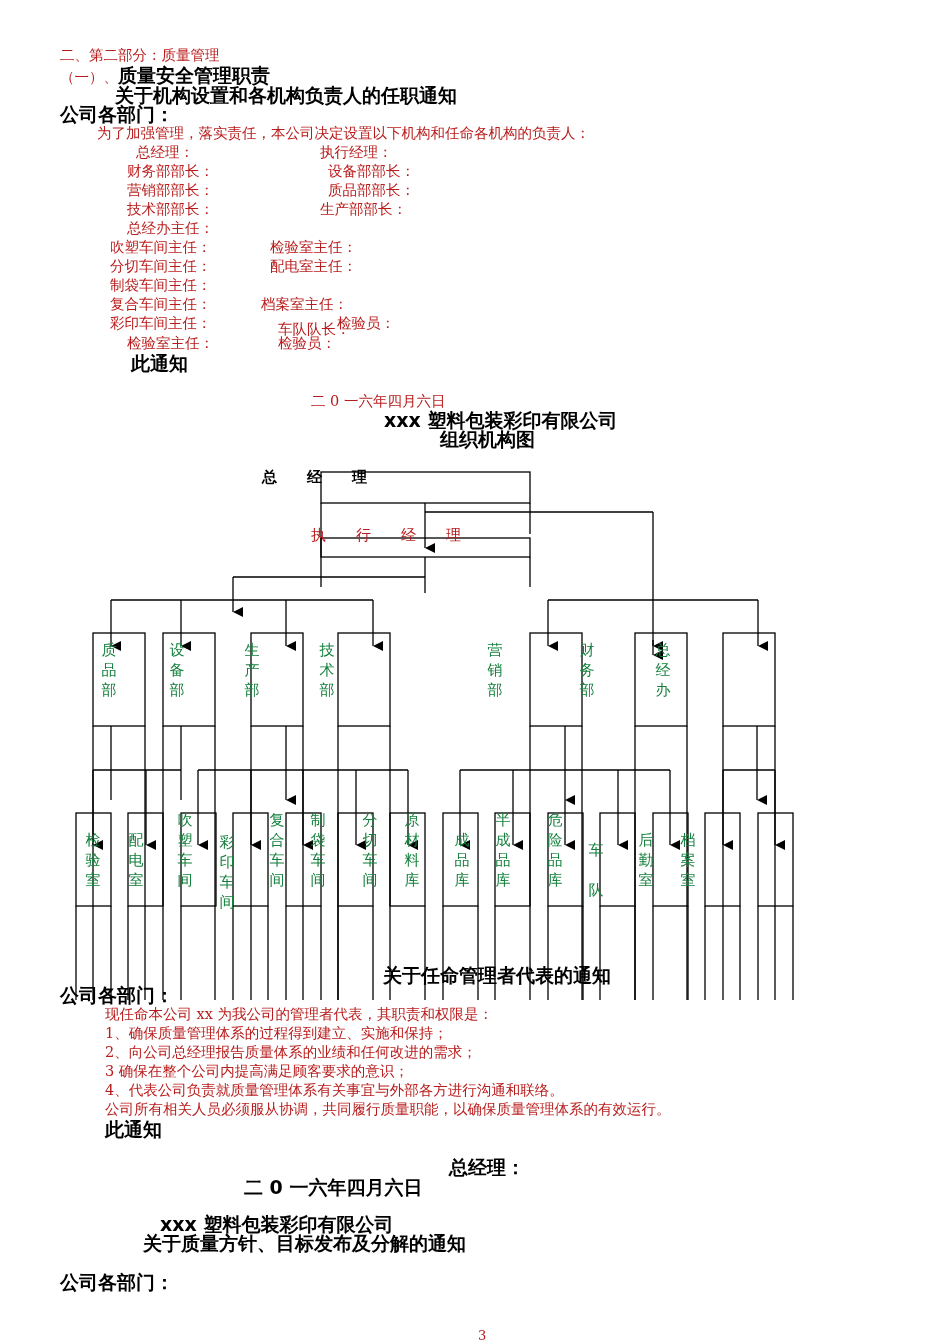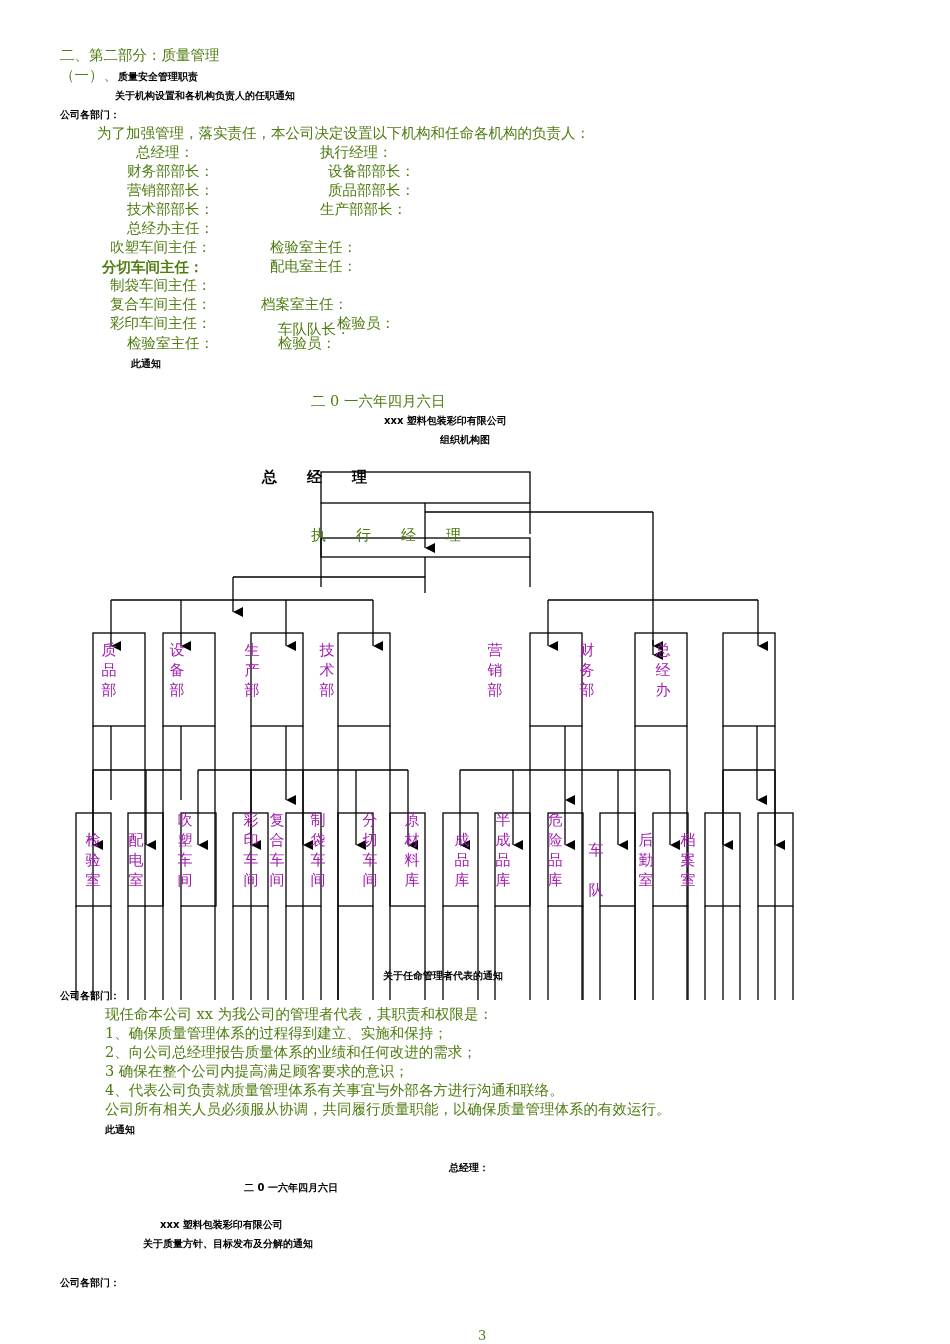"二、第二部分：质量管理" .n { color: #4d7c0f -> #b91c1c }
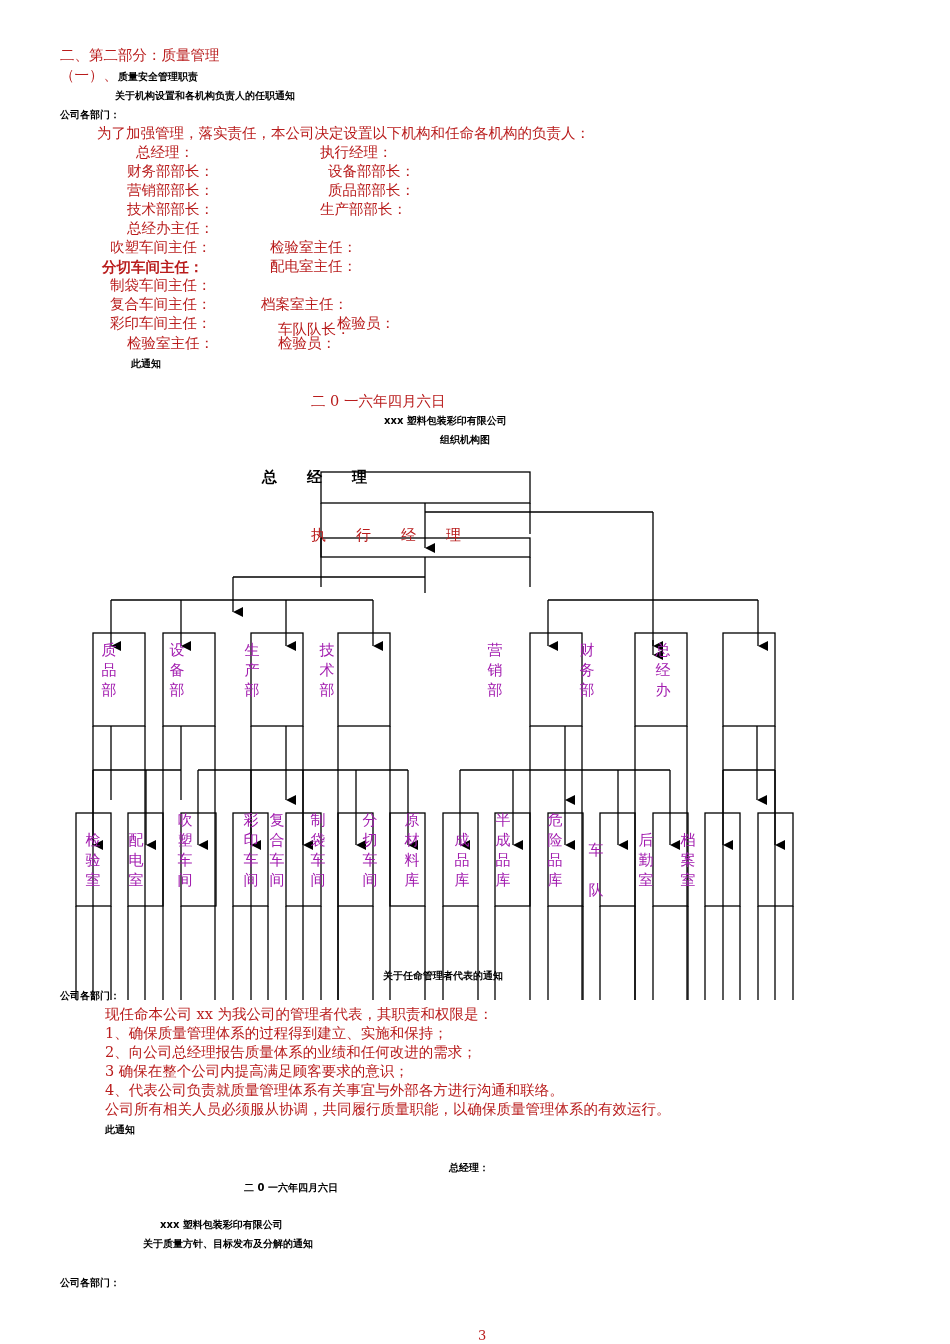"质量安全管理职责" .b { font-size: 10px -> 19px }
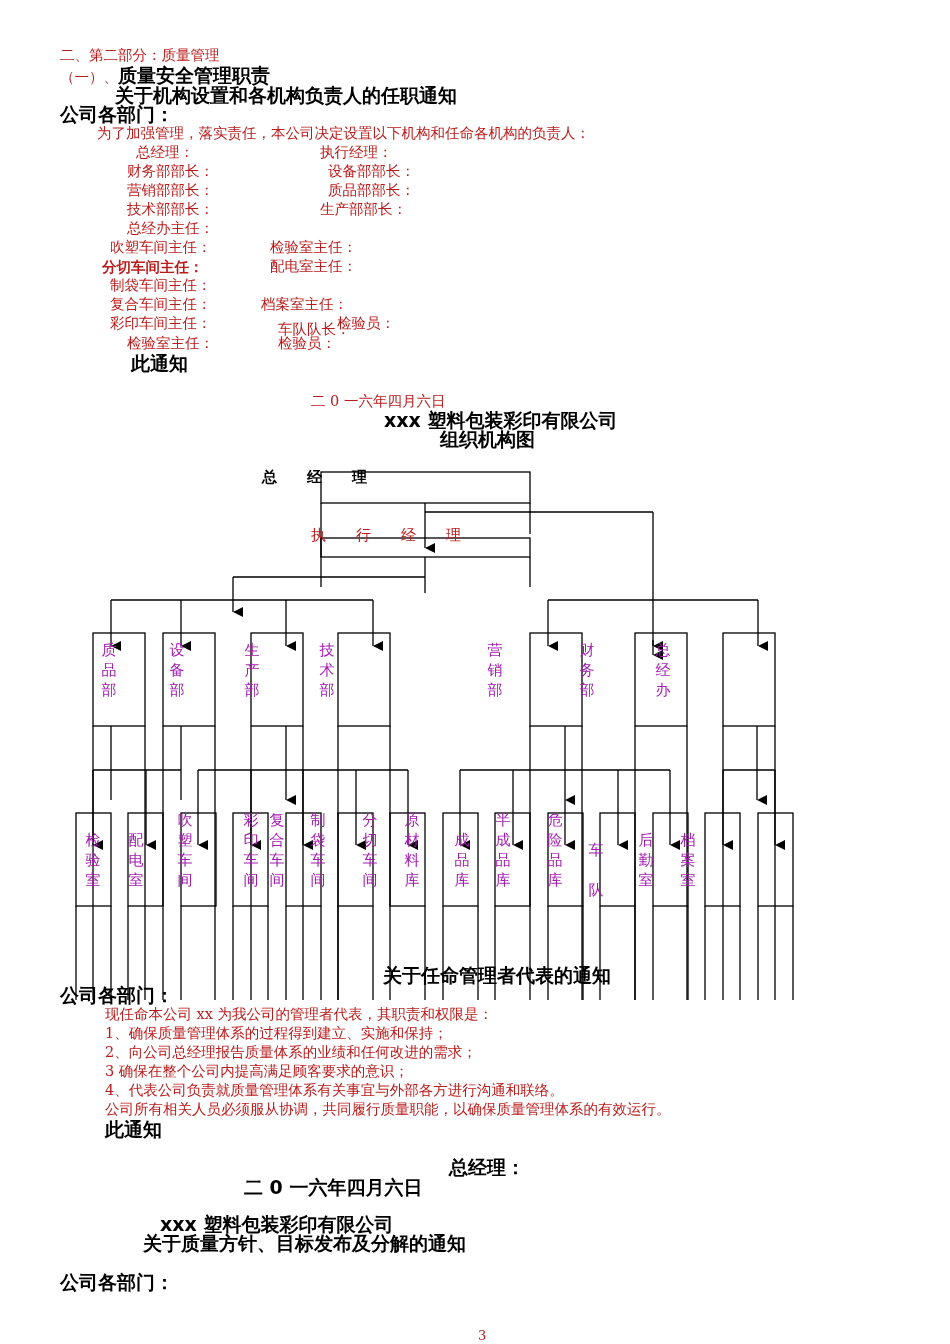"分切车间主任：" div.t { font-weight: bold -> none; left: 102px -> 110px }
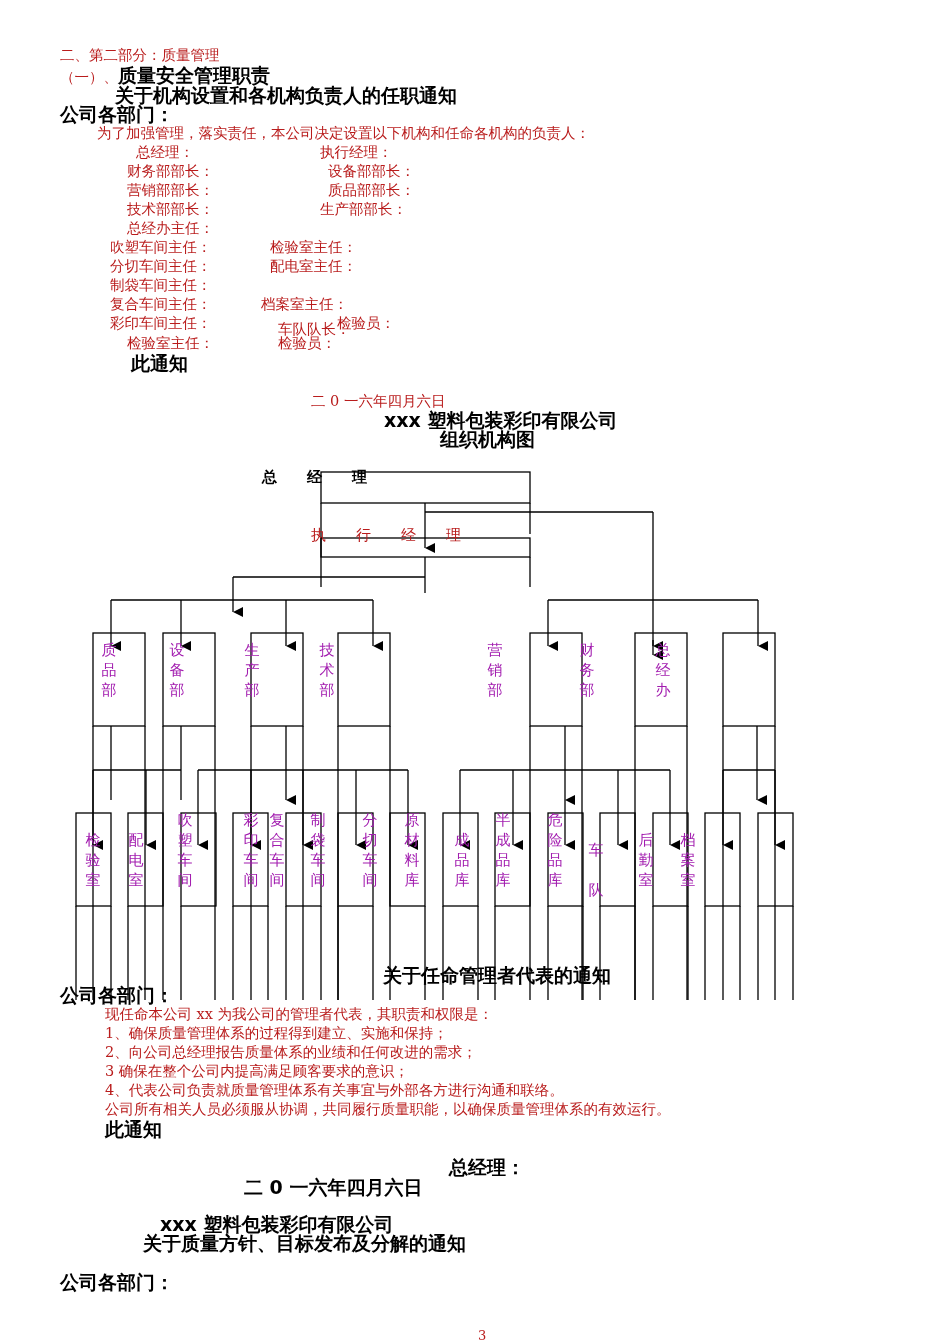"质品部" .vlabel { color: #a21caf -> #15803d }
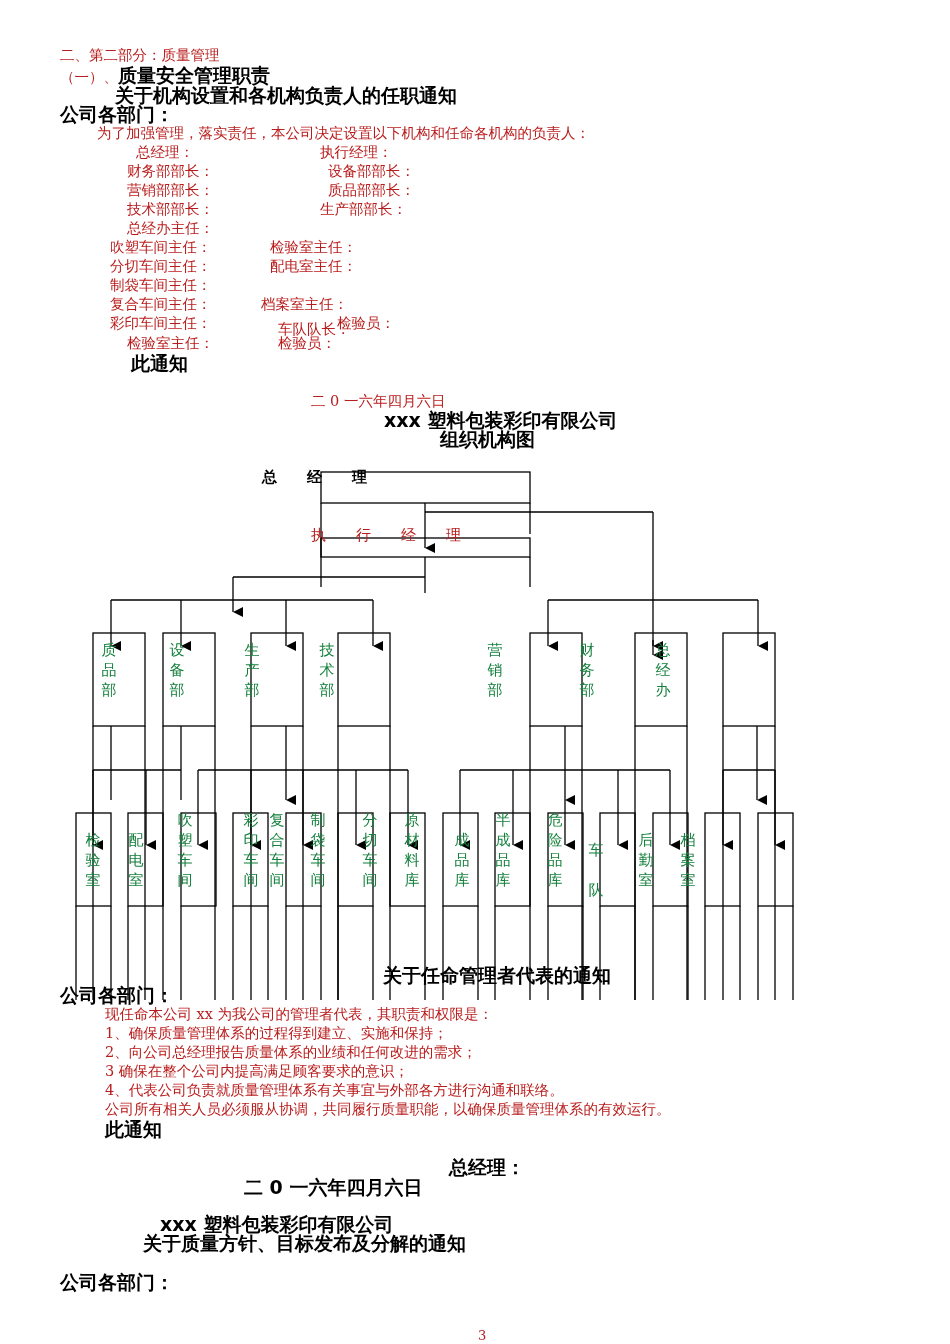"彩印车间" div.vlabel { padding-left: 24px -> none; top: 810px -> 832px }
